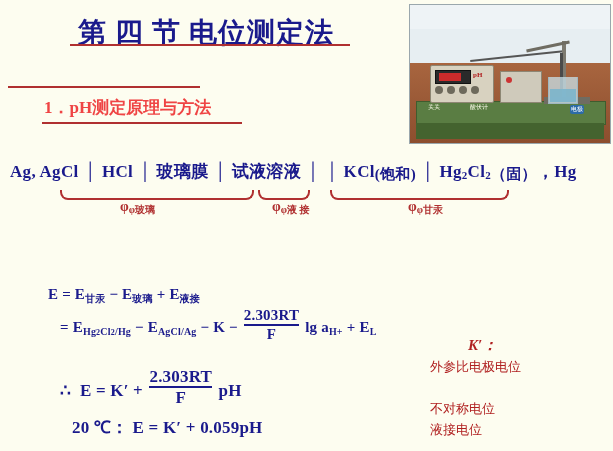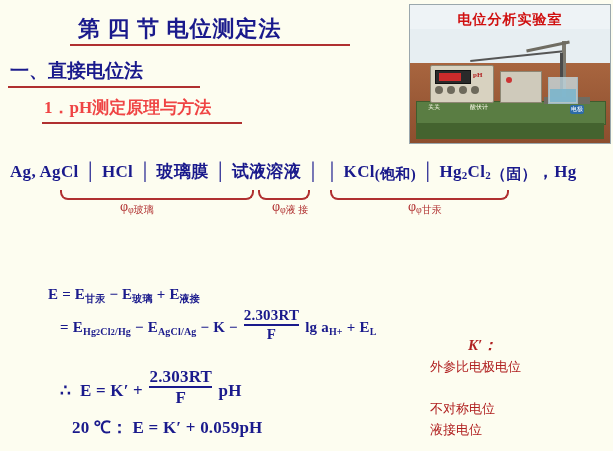"第 四 节 电位测定法" .title { font-size: 22px -> 28px }
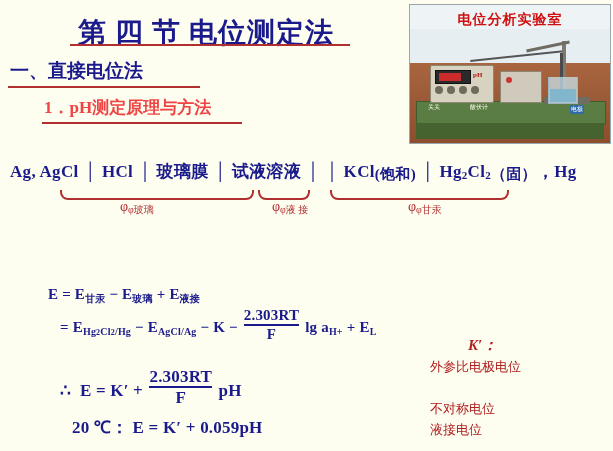"电位分析实验室" div.caption { html: <div>电位分析实验室</div> -> none }
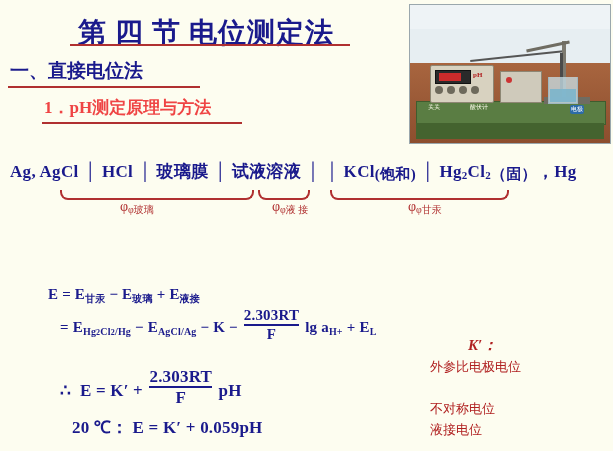"一、直接电位法" div.sec1 { html: <div>一、直接电位法</div> -> none }
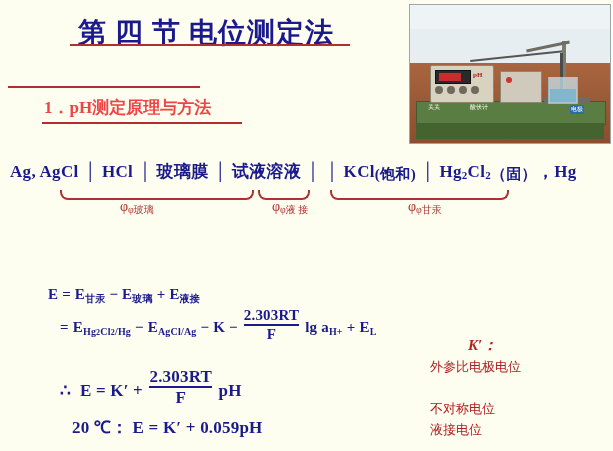"φφ玻璃" .phi { font-weight: normal -> bold }
